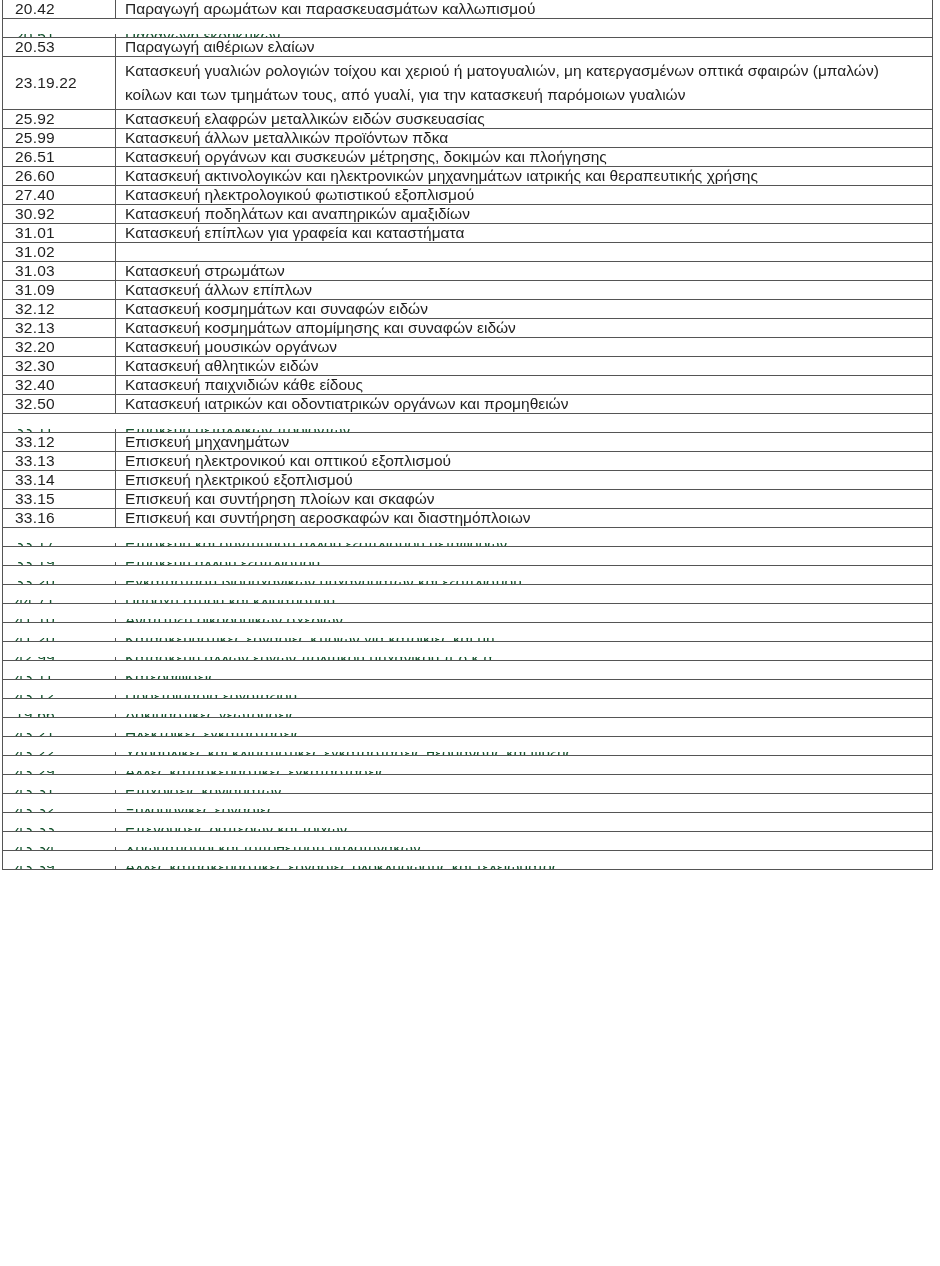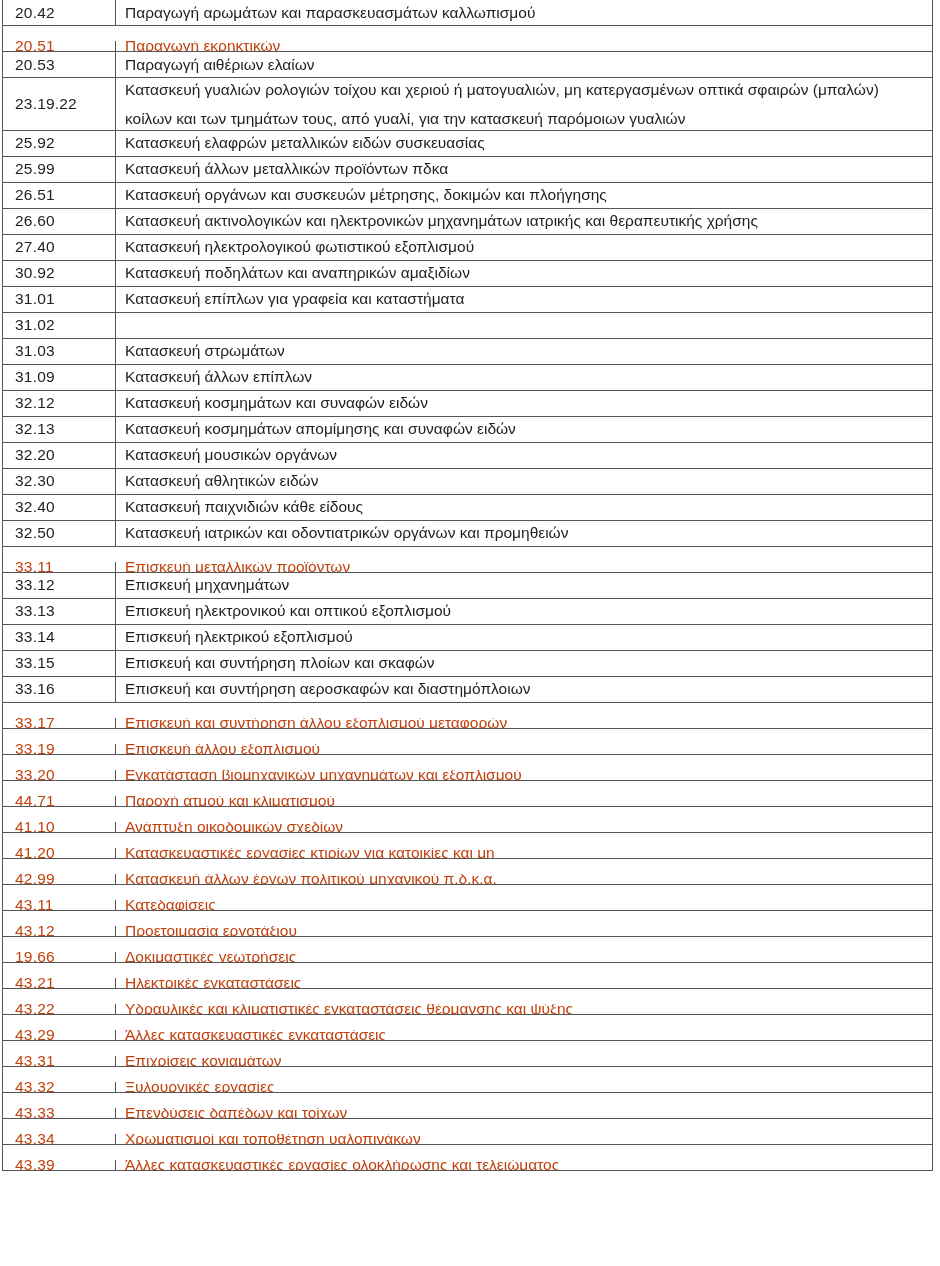"20.42" .row { height: 26px -> 19px }
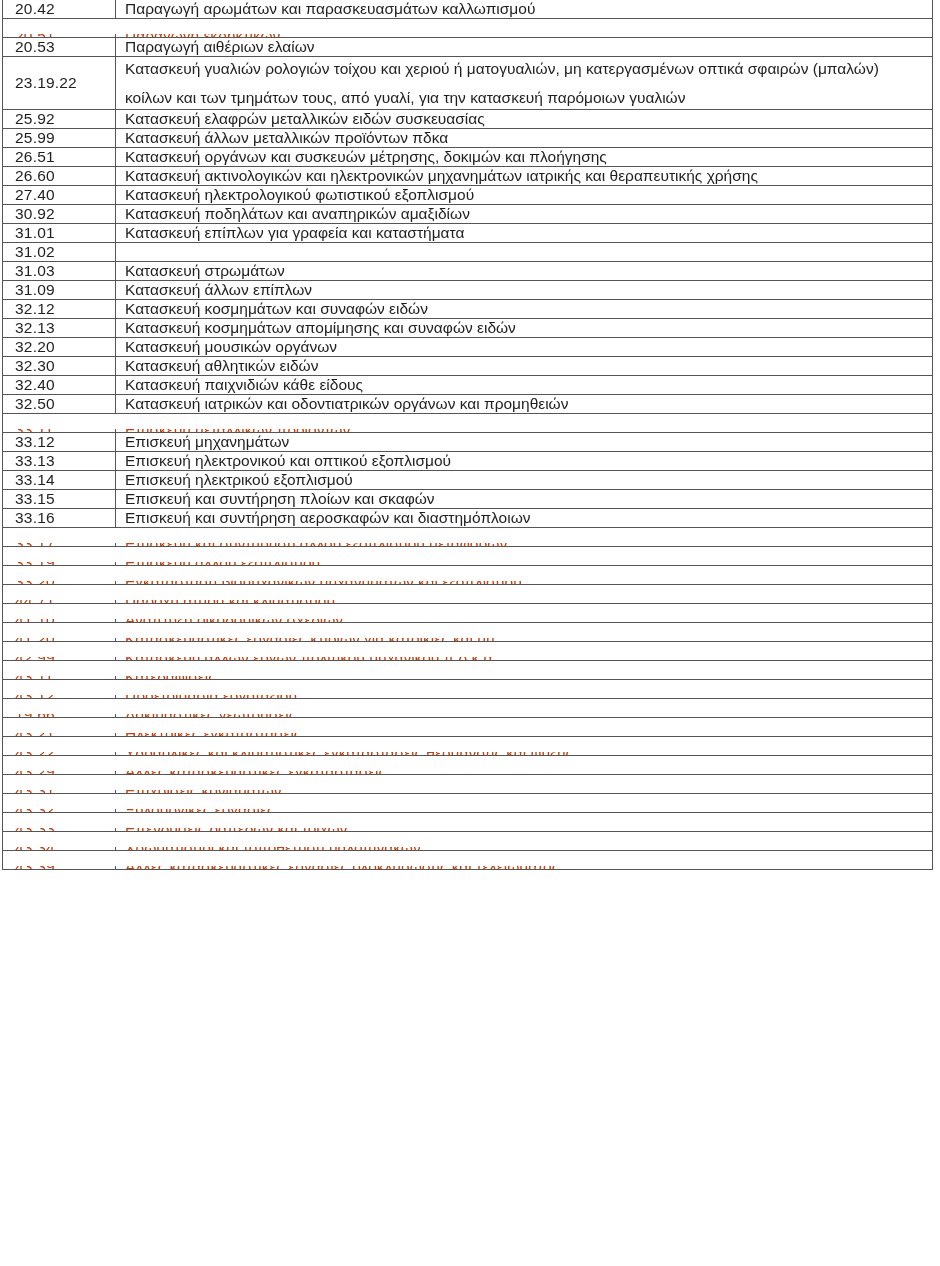"20.51" .row.muted .cell { color: #c2410c -> #14532d }
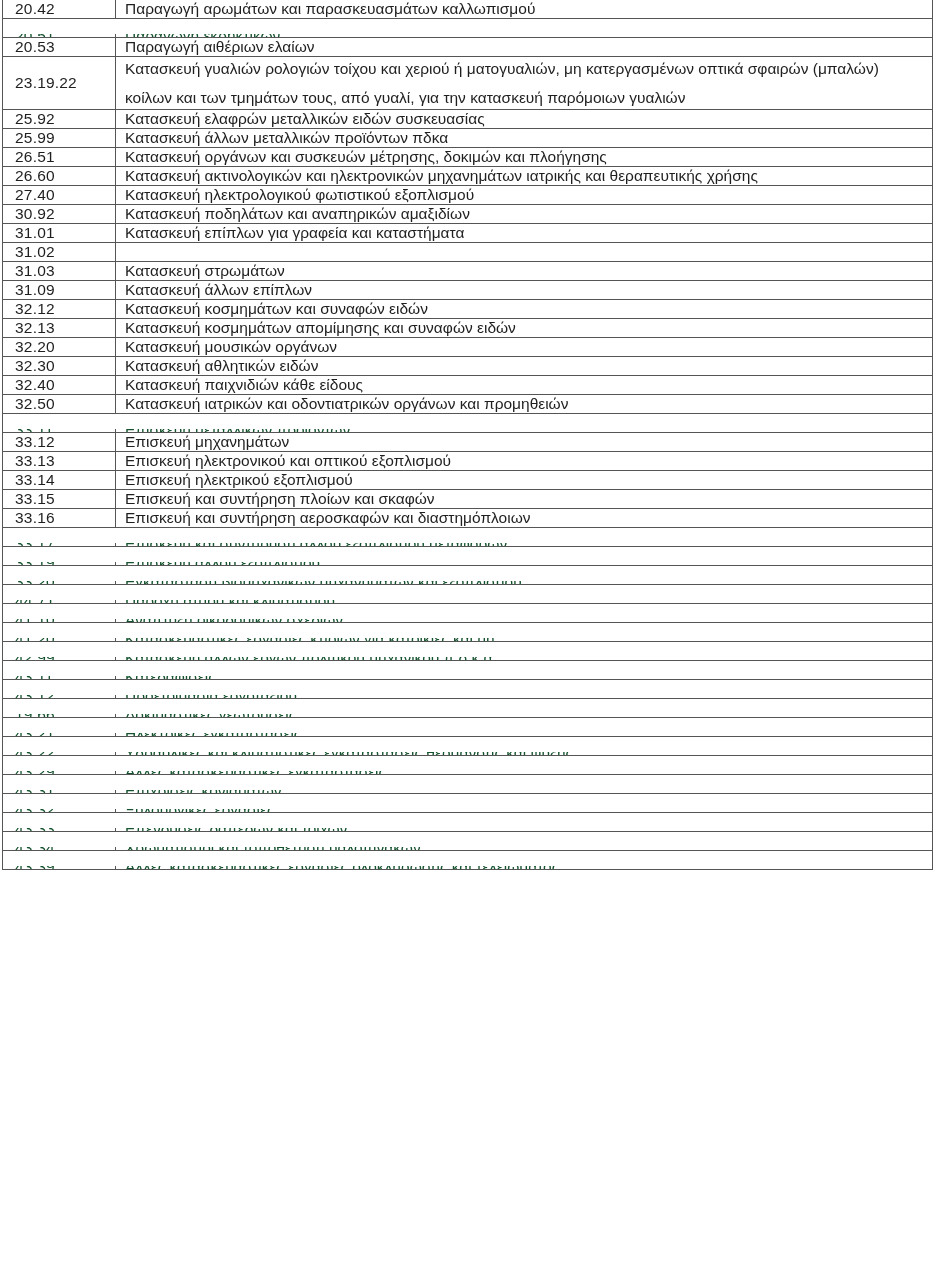"Κατασκευή γυαλιών ρολογιών τοίχου και" .row.tall .cell.desc { line-height: 29px -> 24px }
